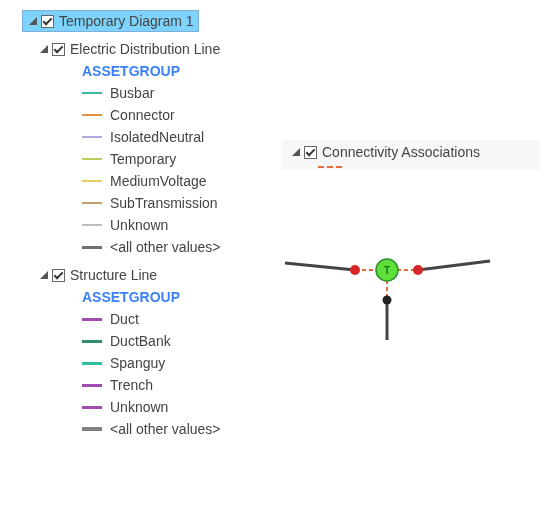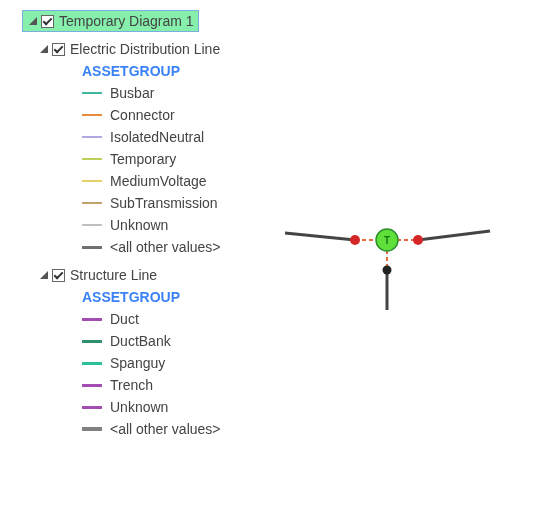"Temporary Diagram 1" .root { background: #86efac -> #7dd3fc }
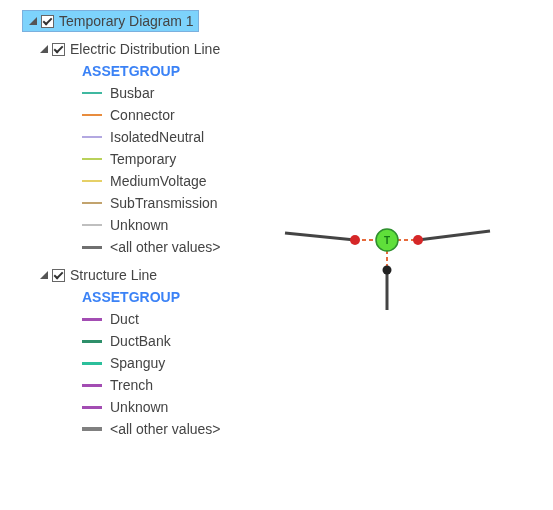"Connectivity Associations" div.conn-bg { html: none -> <div> <div> <span> <svg> <path></path> </svg> </span> <span></span> <span>Connectivity Associations</span> </div> <div></div> </div> }
